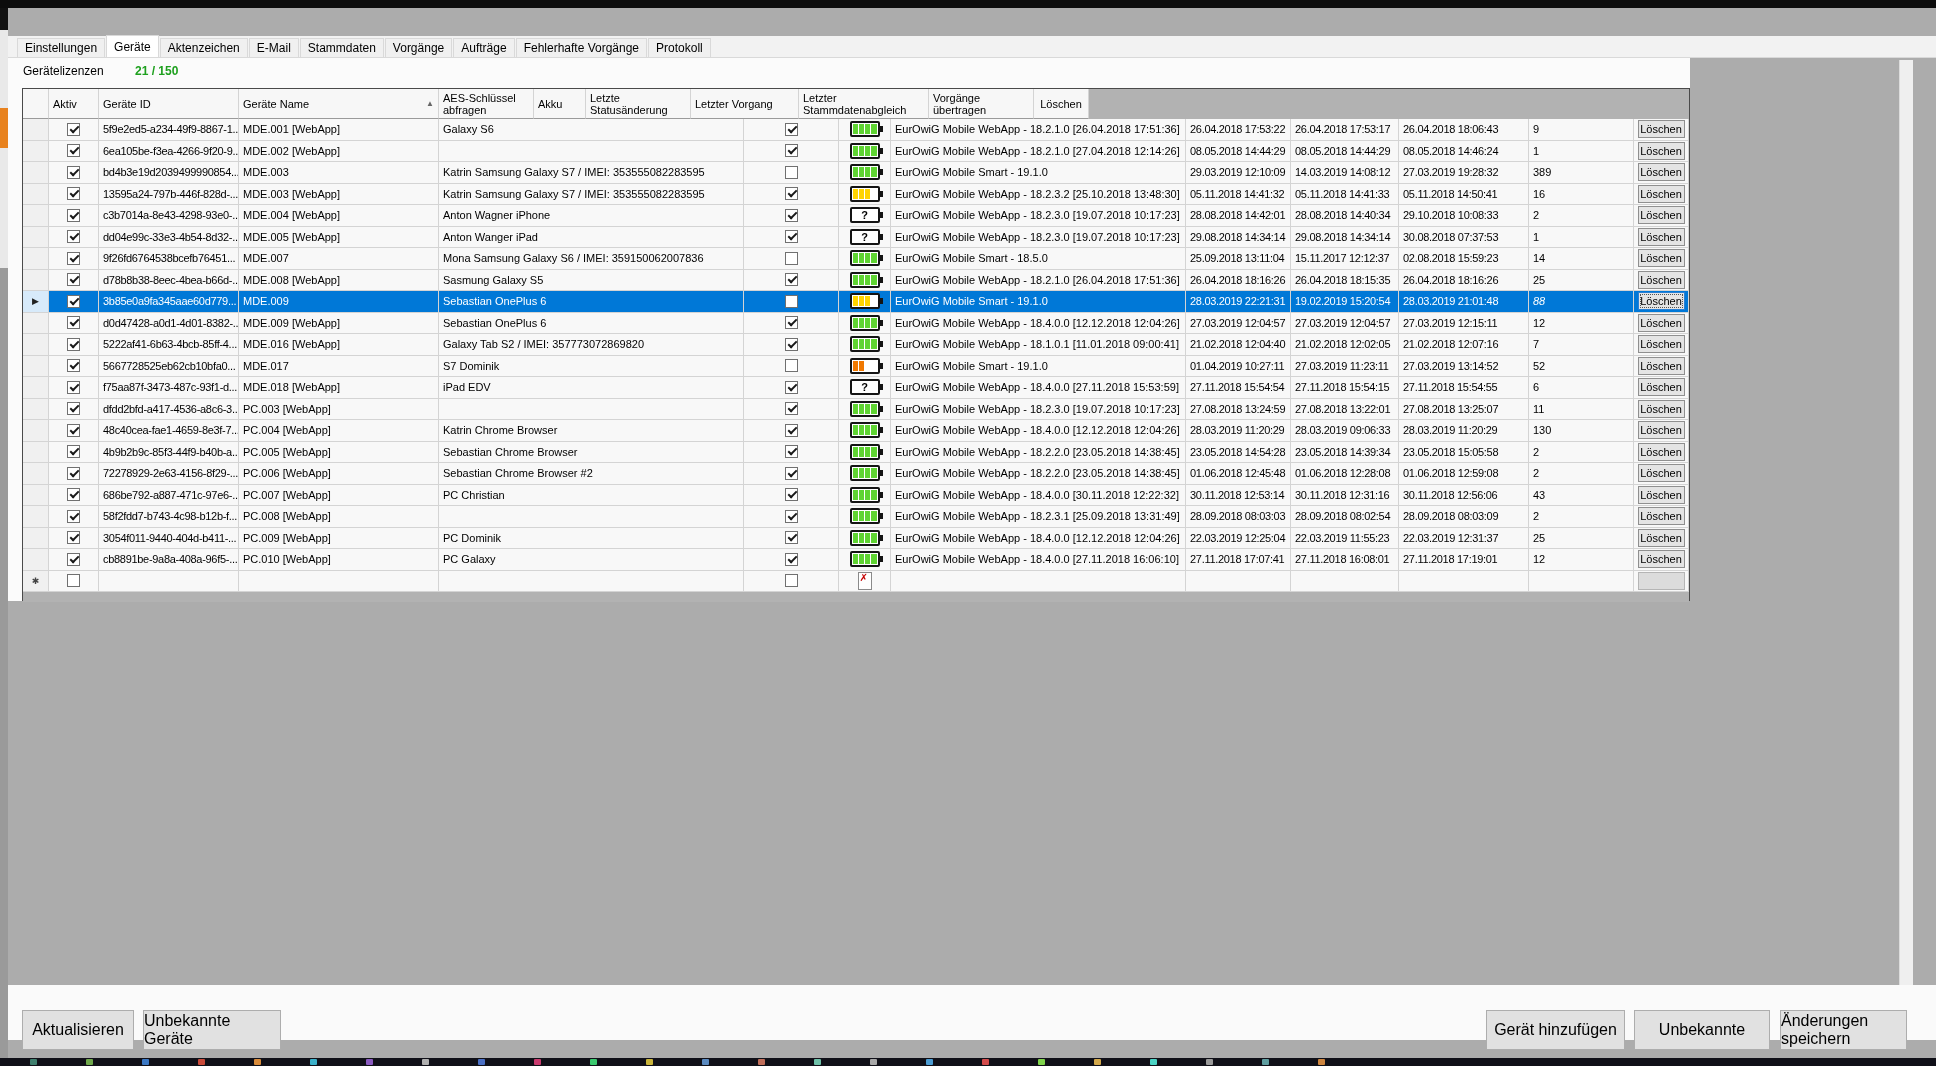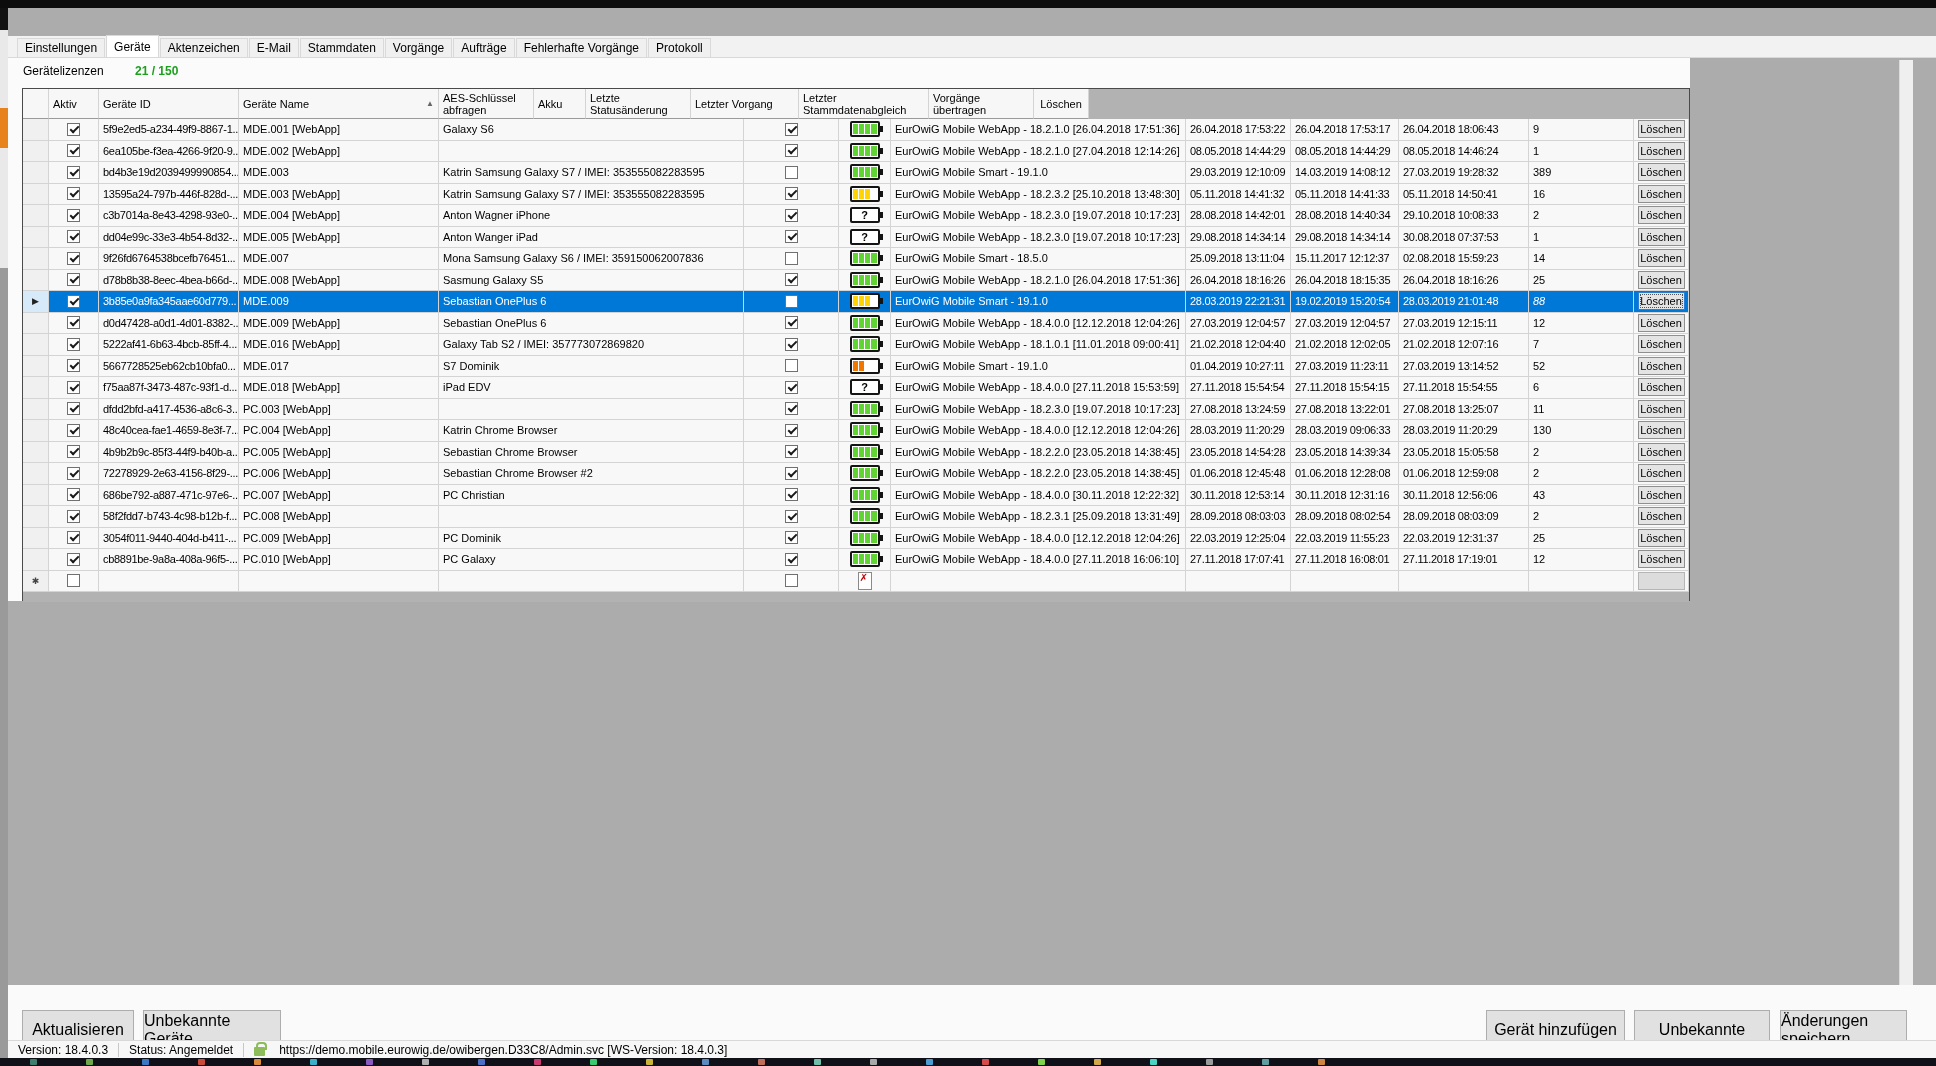"Version: 18.4.0.3" div.abs { html: <div> <span>Version: 18.4.0.3</span> <span></span> <span>Status: Angemeldet</span> <span></span> <span></span> <span>https://demo.mobile.eurowig.de/owibergen.D33C8/Admin.svc [WS-Version: 18.4.0.3]</span> </div> -> none }
